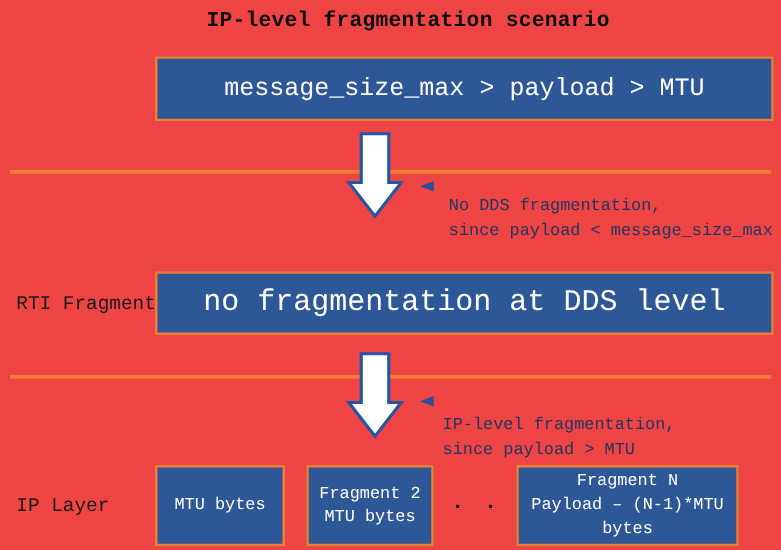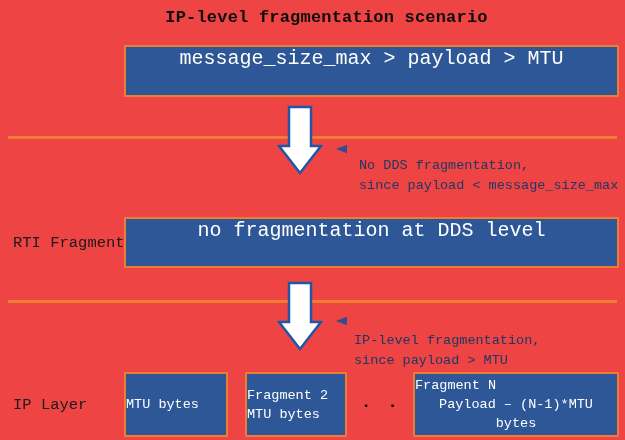"message_size_max > payload > MTU" .box { align-items: flex-start -> center }
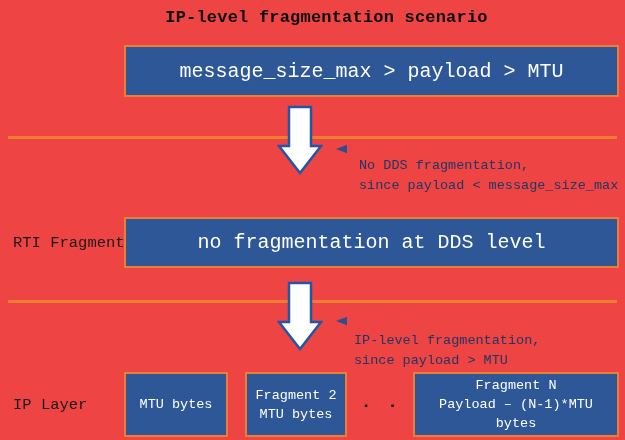"no fragmentation at DDS level" .box-rti { font-size: 20px -> 24px }
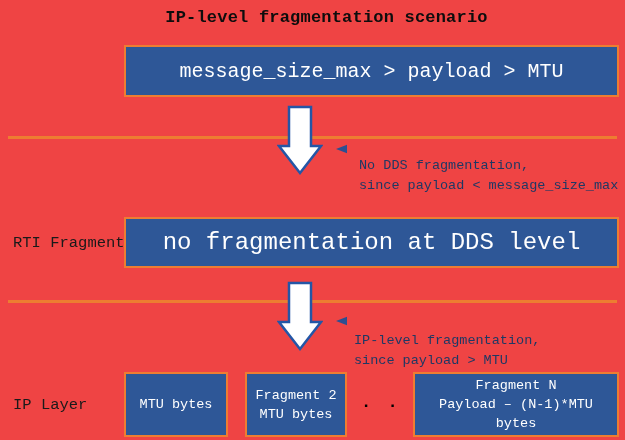"Fragment N" .fragN { width: 206px -> 178px }
